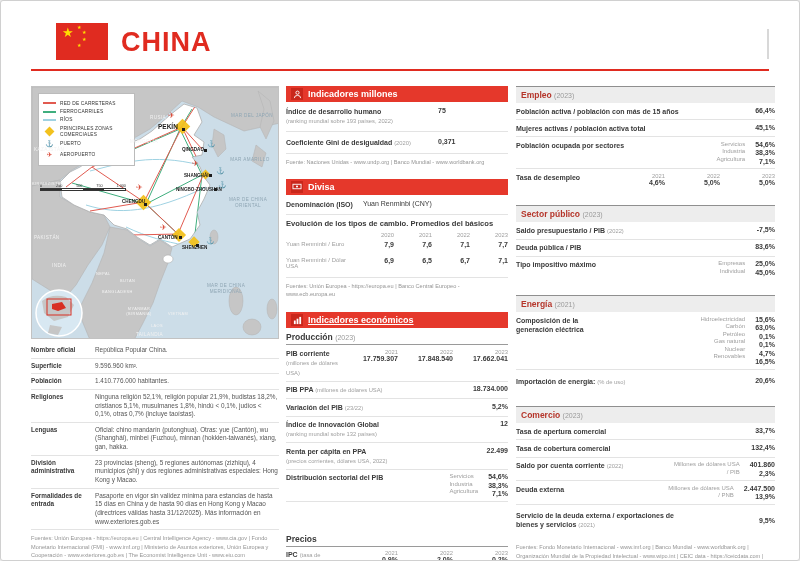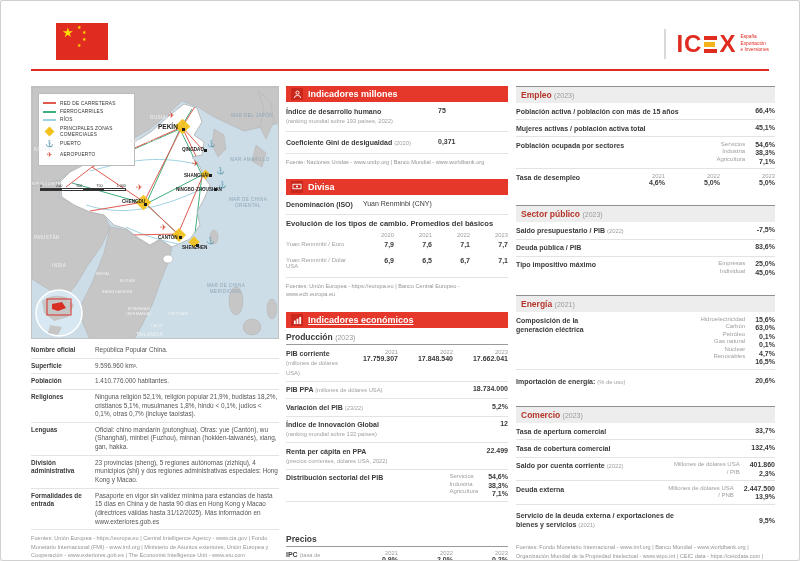"CHINA" div.country-title { html: none -> <div>CHINA</div> }
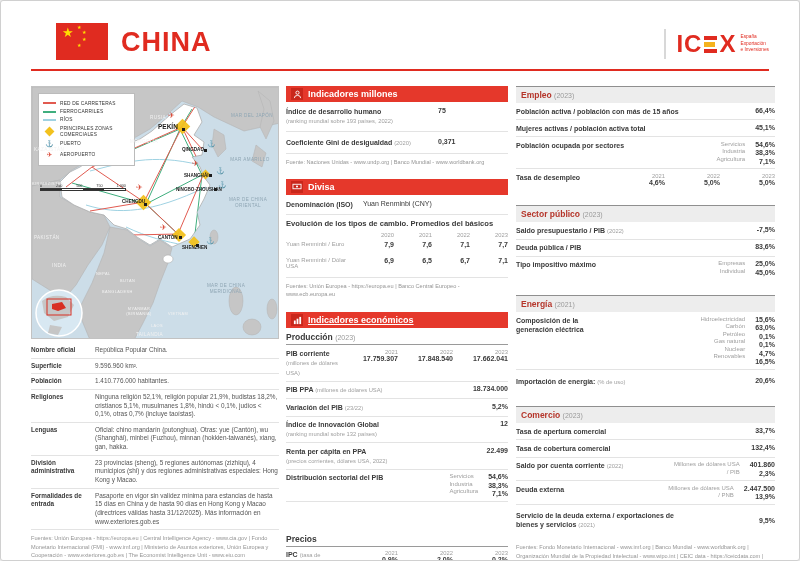"IC" span.icex { html: <span> <span> <span>IC</span> <span> <i></i> <i></i> <i></i> </span> <span>X</span> </span> <span> <span>España</span><br> <span>Exportación</span><br> <span>e Inversiones</span> </span> </span> -> none }
